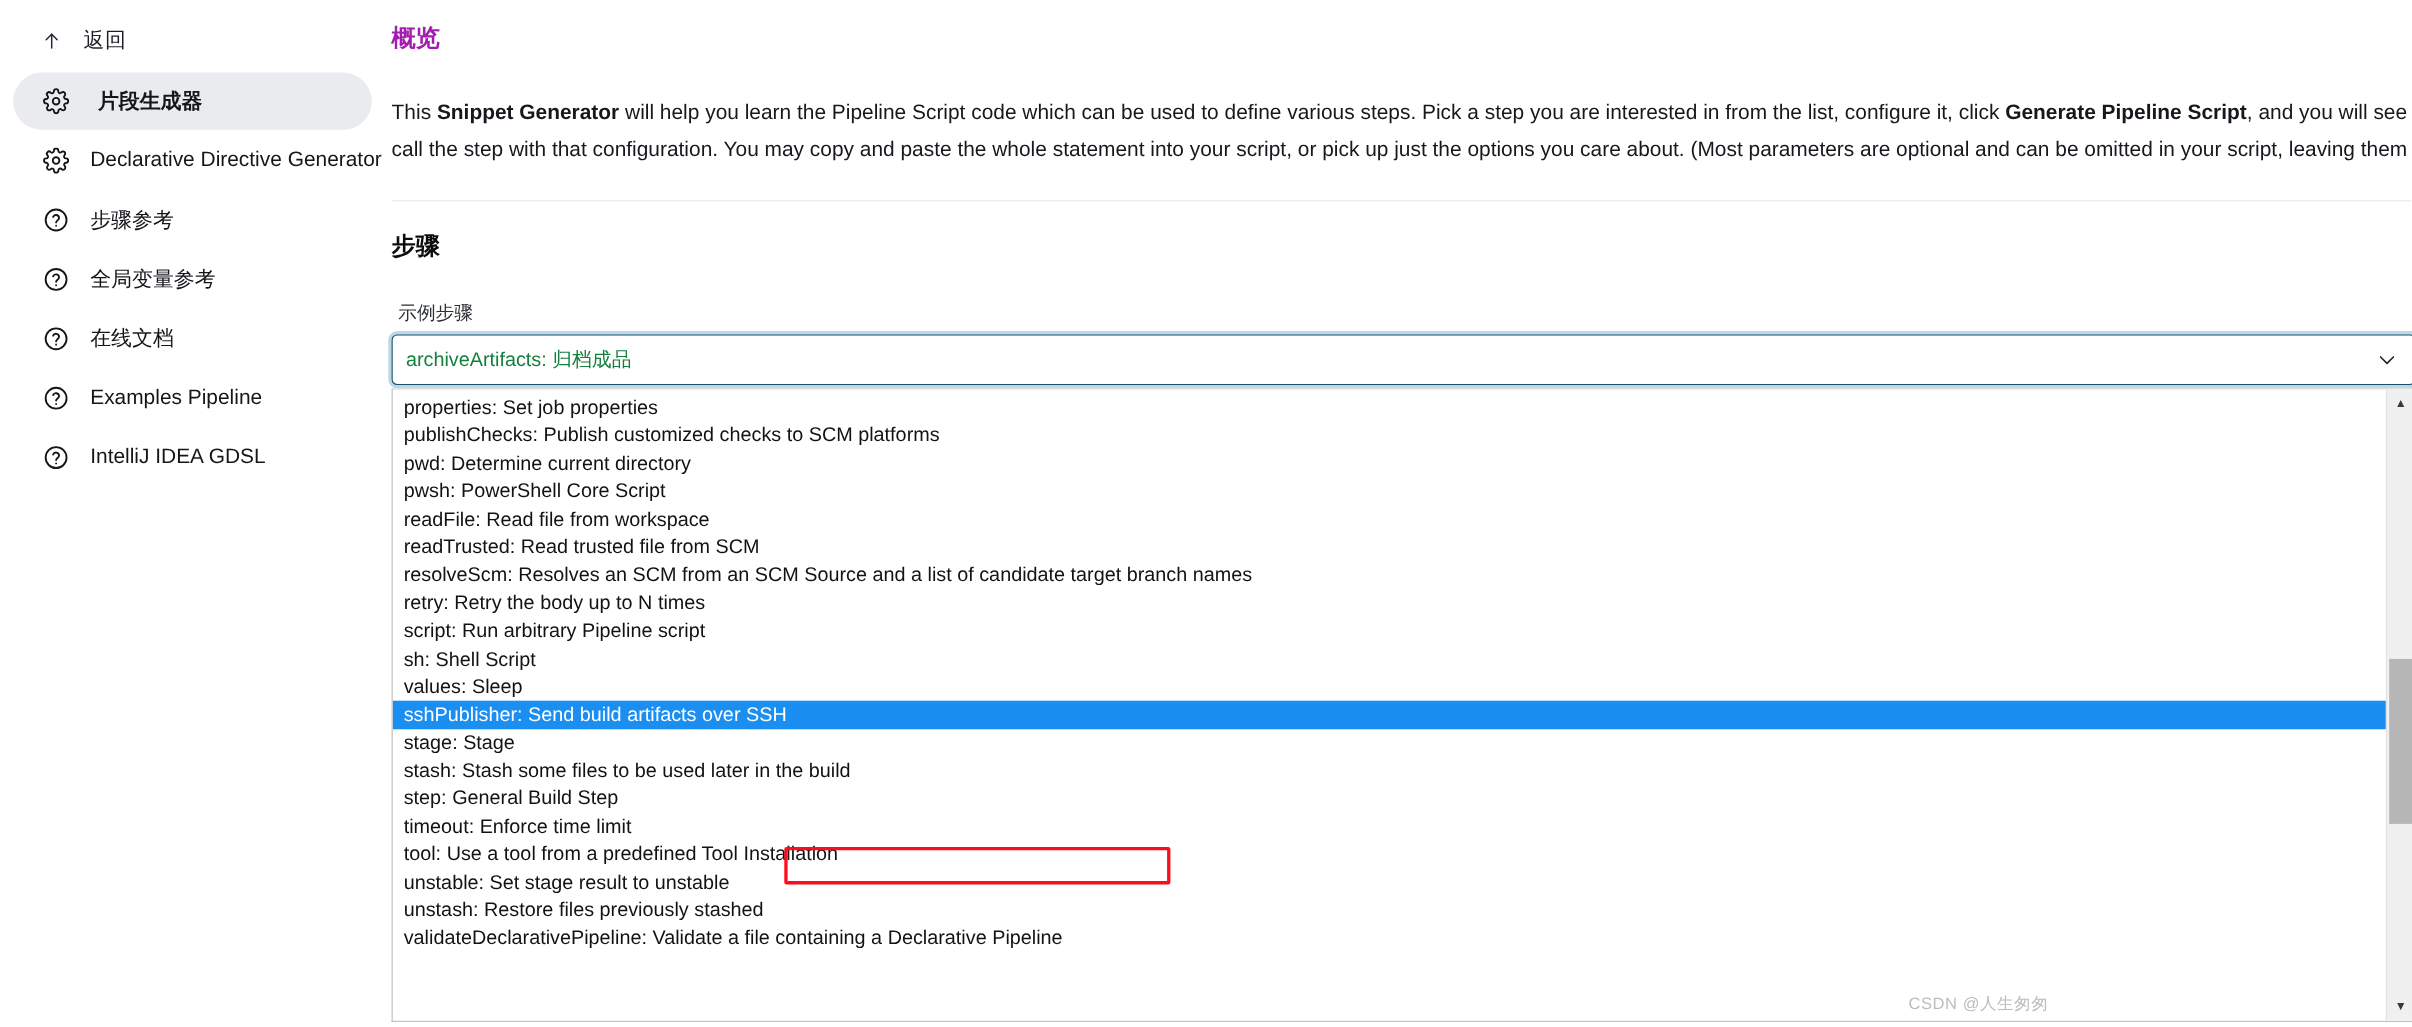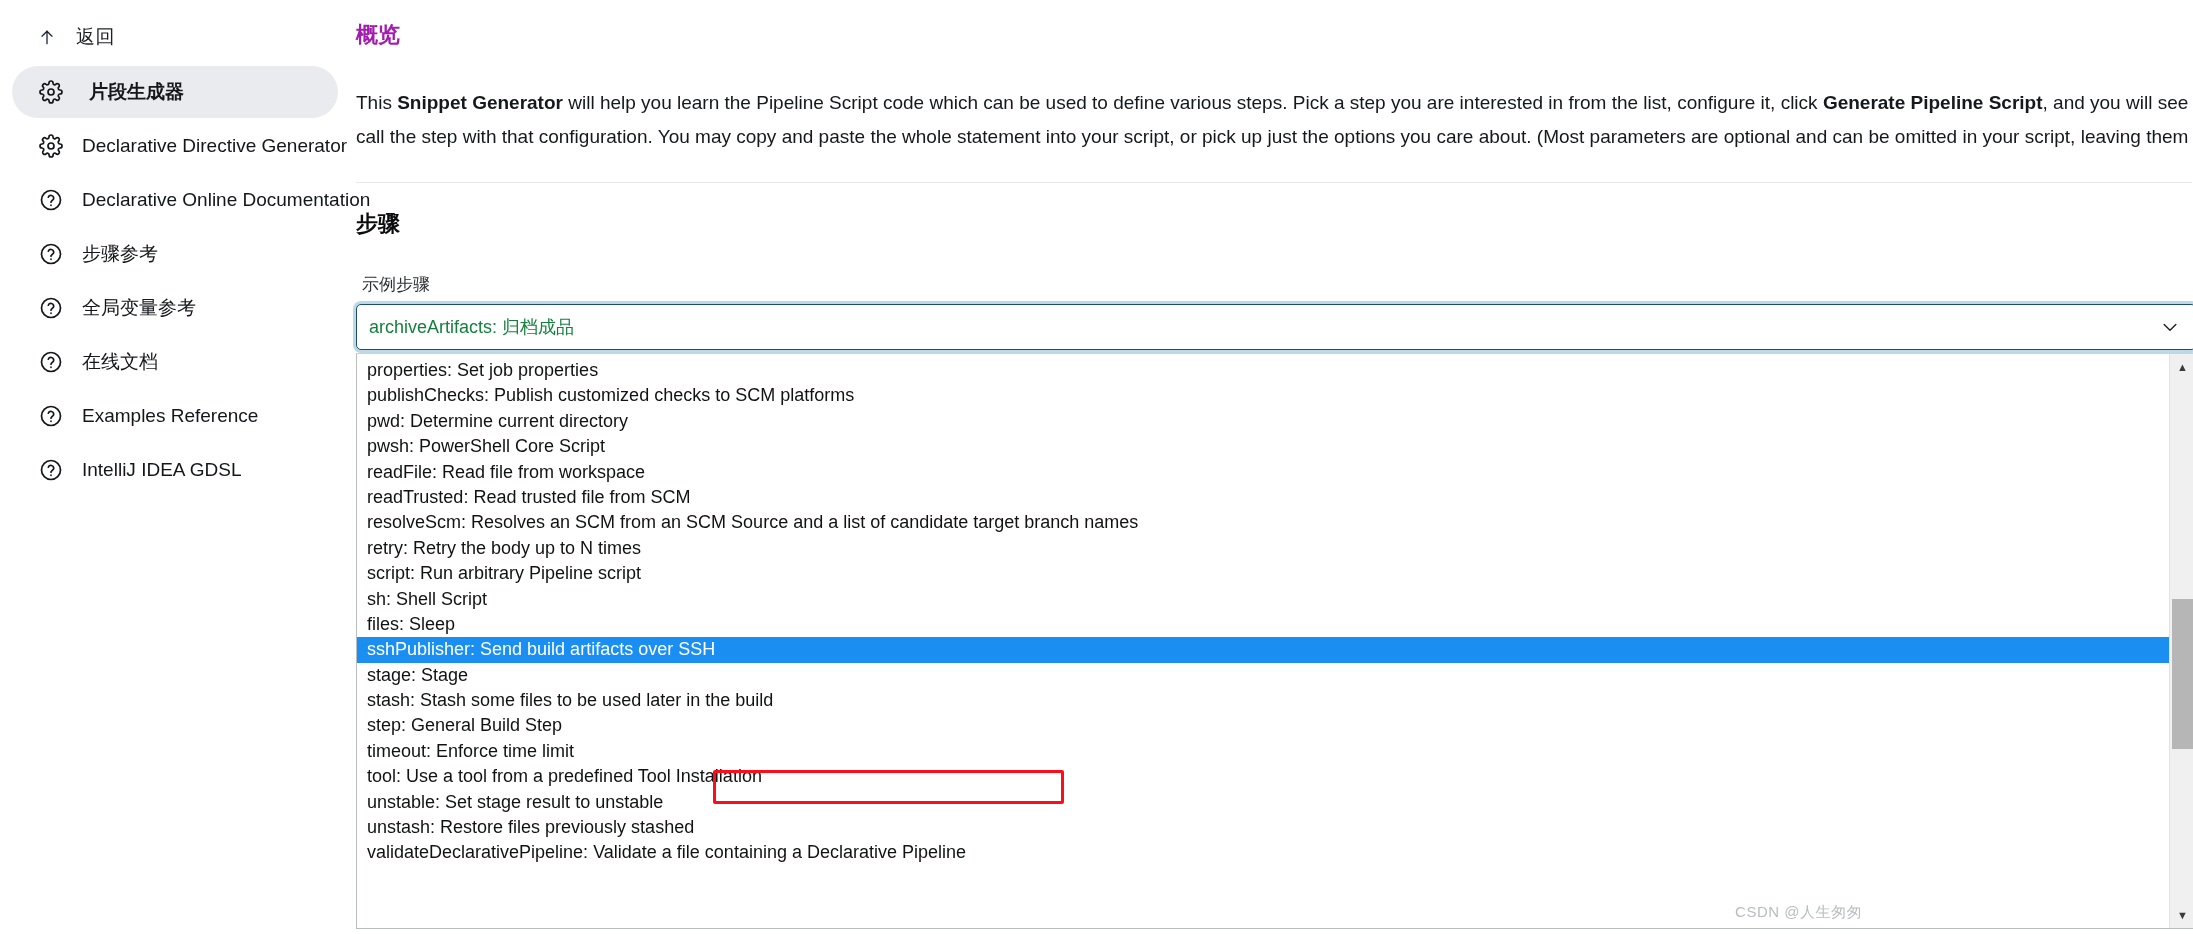"Declarative Online Documentation" div.nav-item { html: <div> <span> <svg> <circle></circle> <path></path> <line></line> </svg> </span> <span>Declarative Online Documentation</span> </div> -> none }
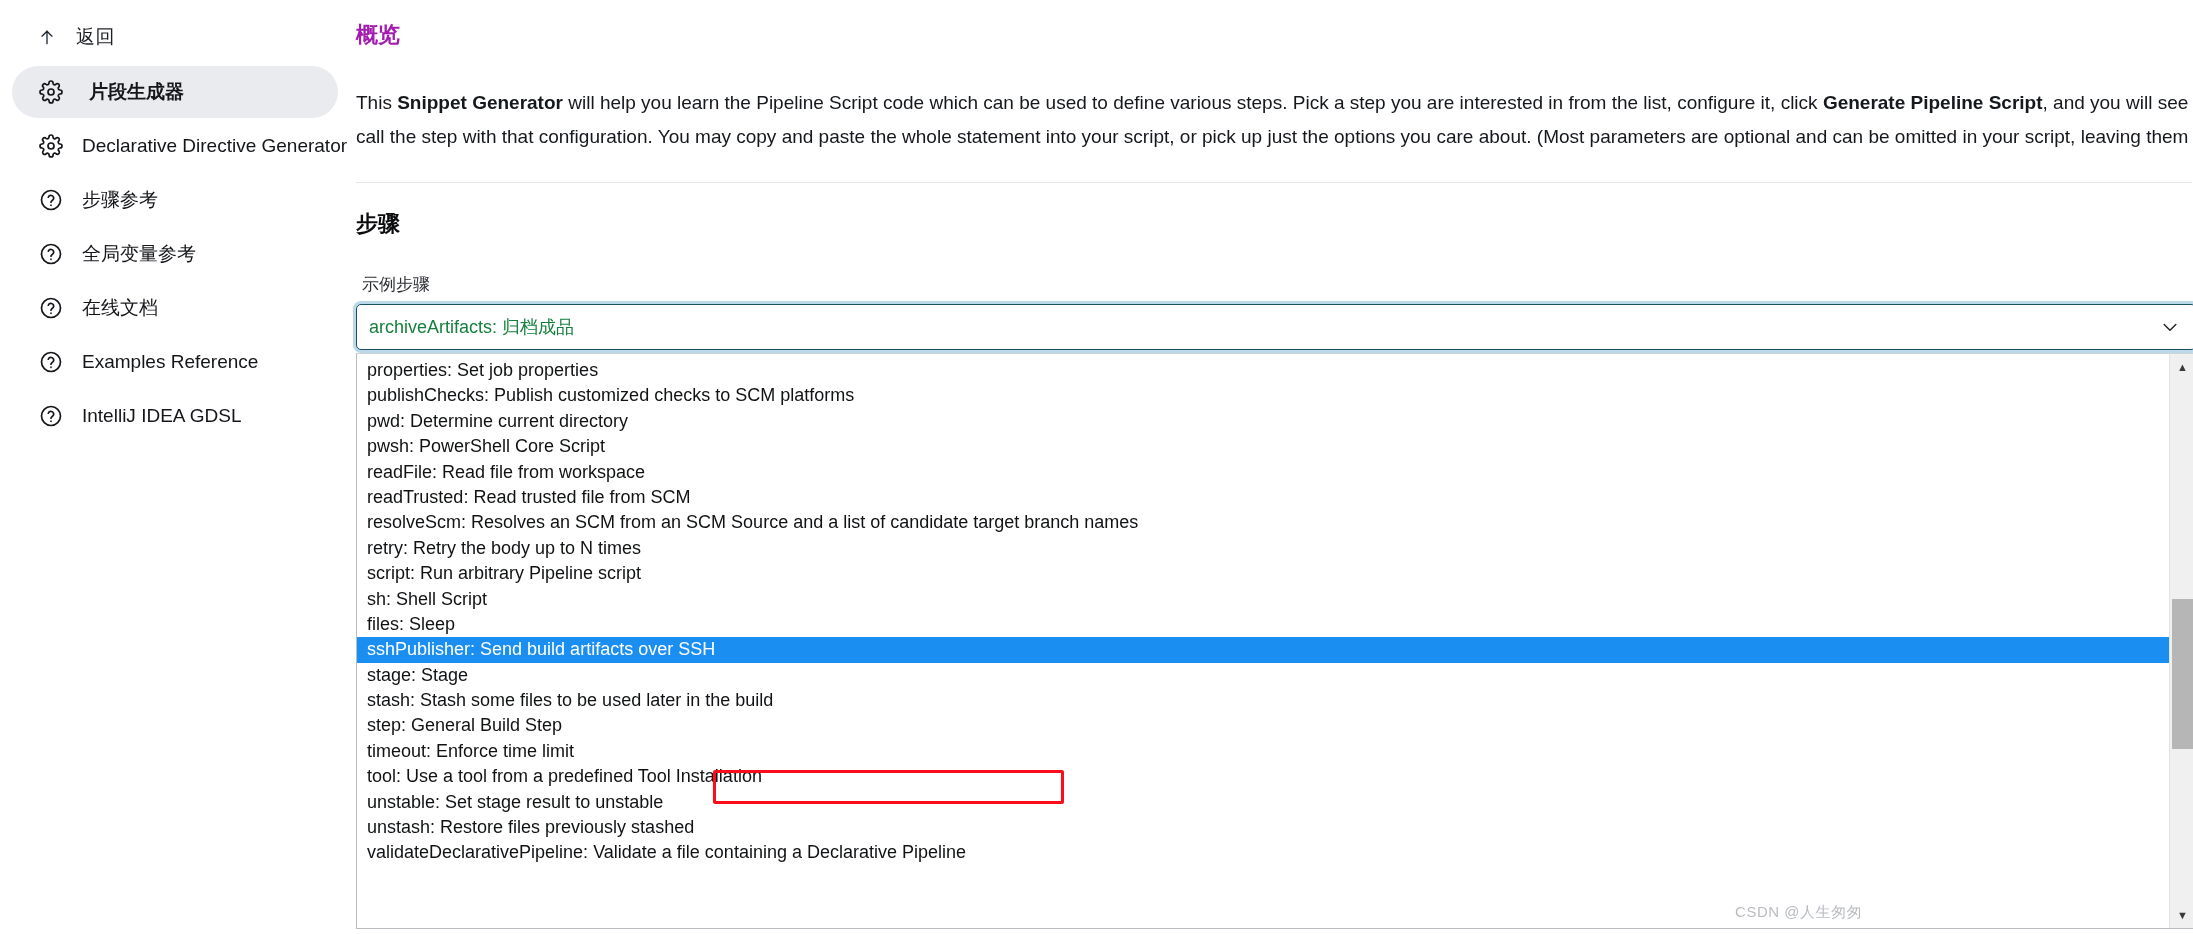"Examples Reference" span.nav-label { text: Reference -> Pipeline }
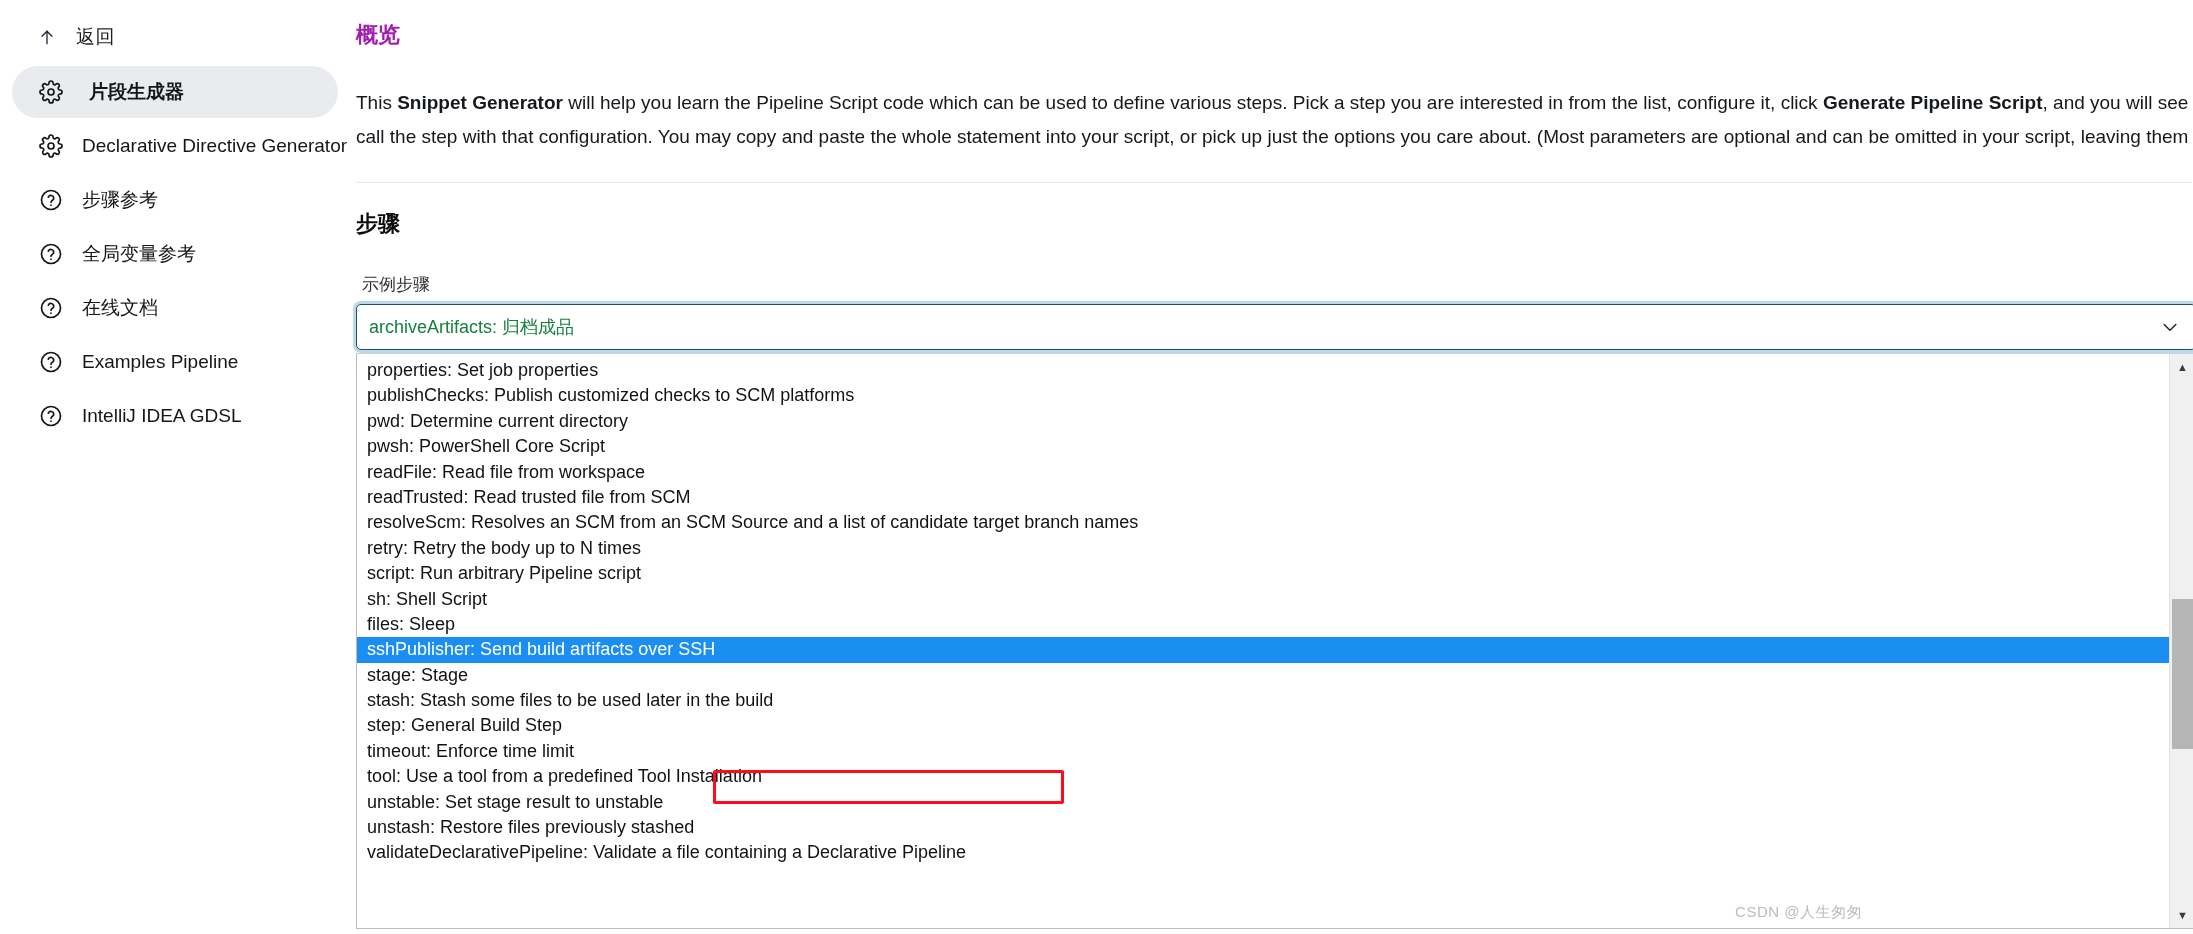"files: Sleep" div.dd-item { text: files -> values }
